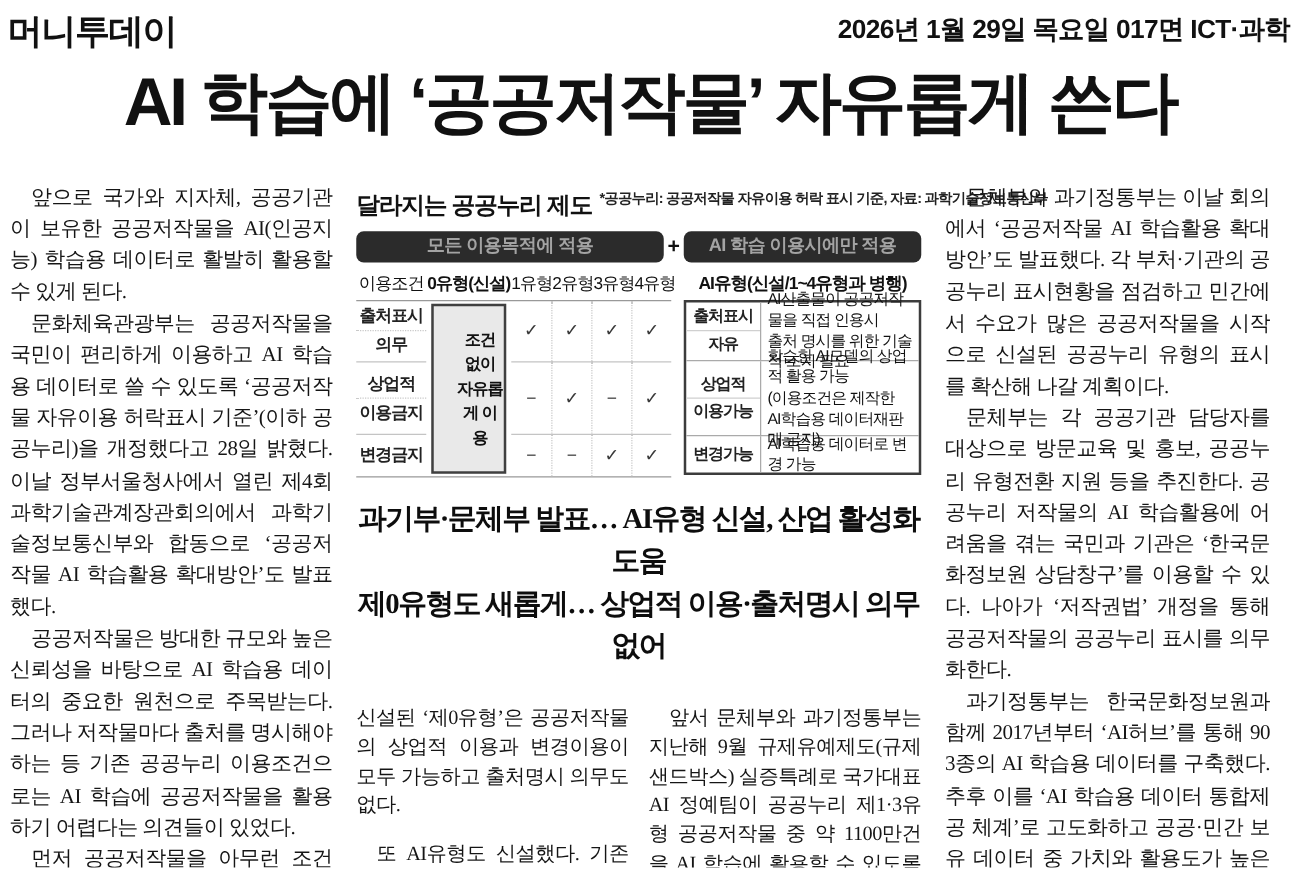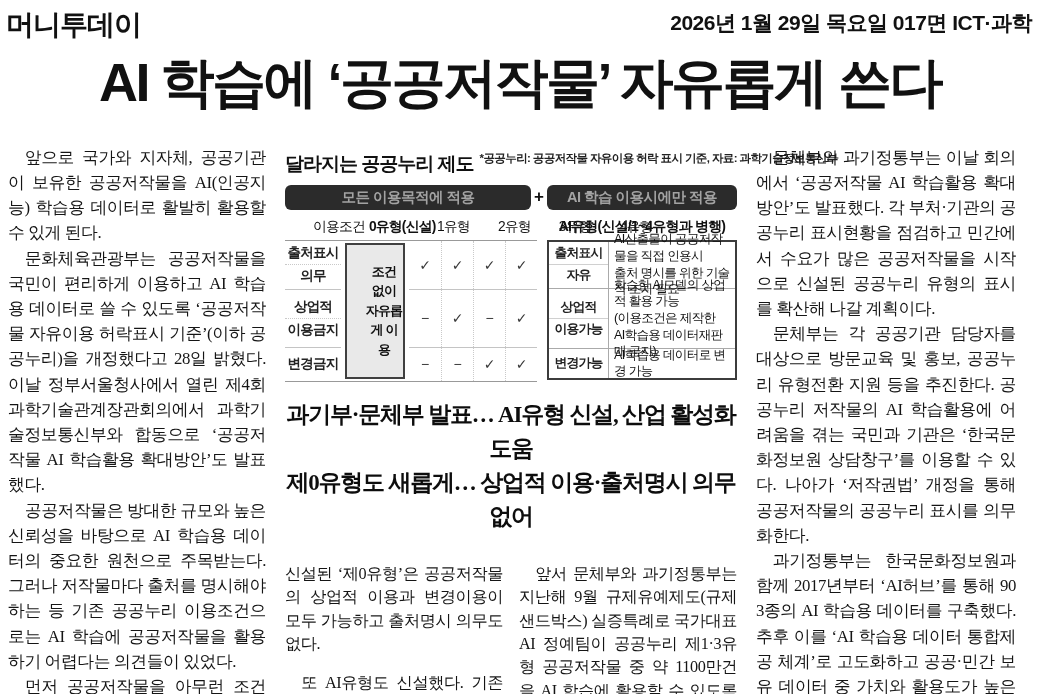"이용조건" .lt-head .h { margin-left: 28px -> none }
